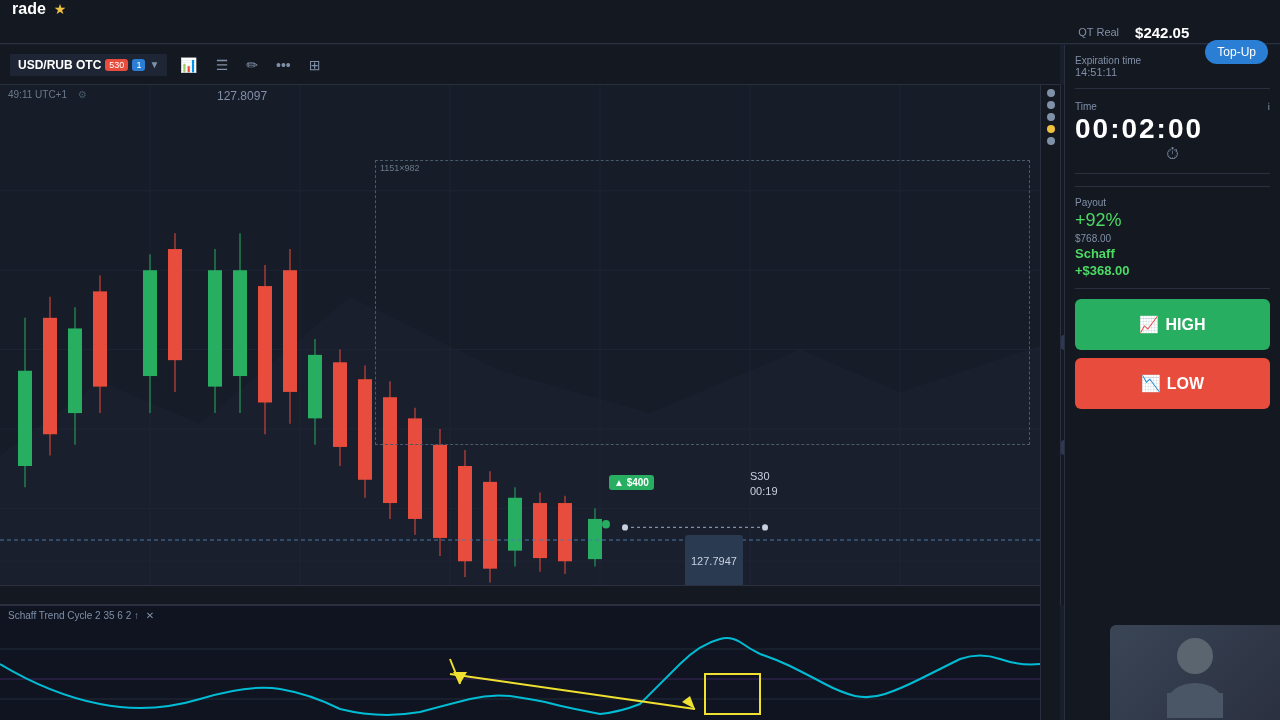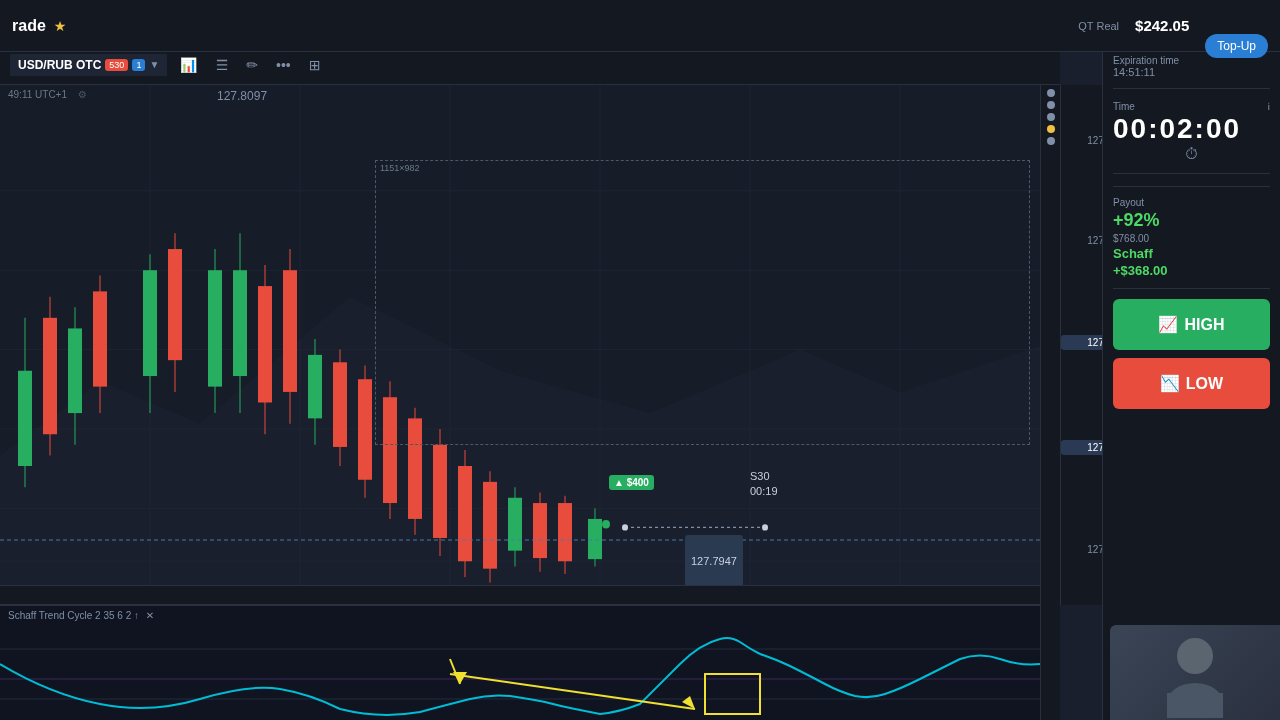"rade" .top-bar { align-items: center -> flex-start; height: 52px -> 44px }
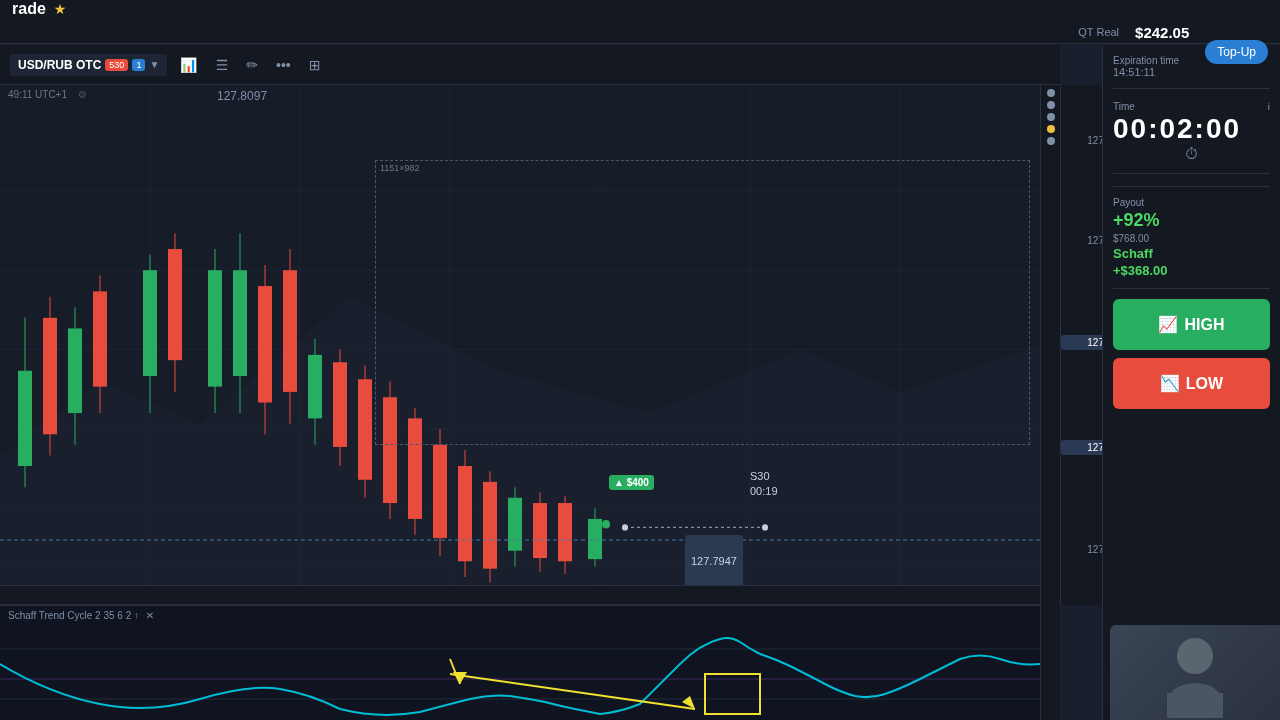"Expiration time" .right-panel { width: 178px -> 216px }
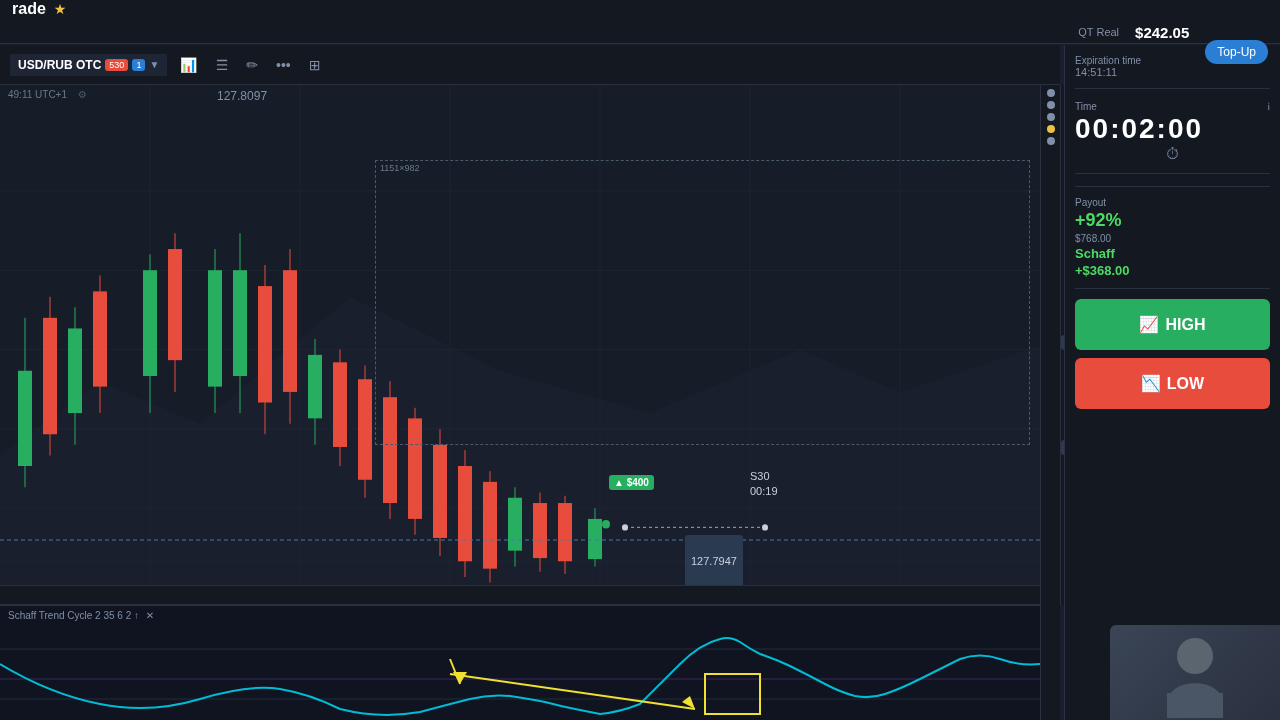"+92%" .payout-value { font-weight: bold -> normal }
